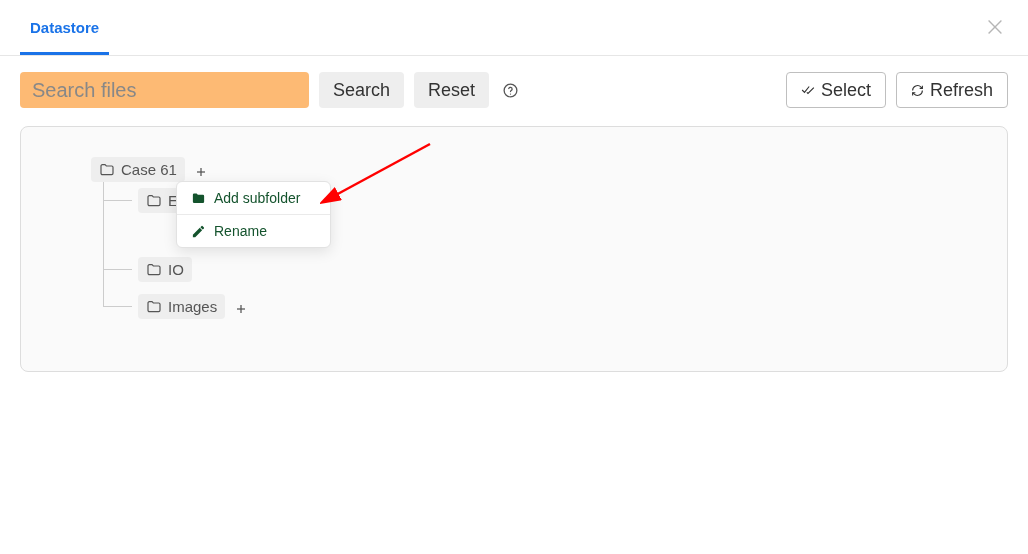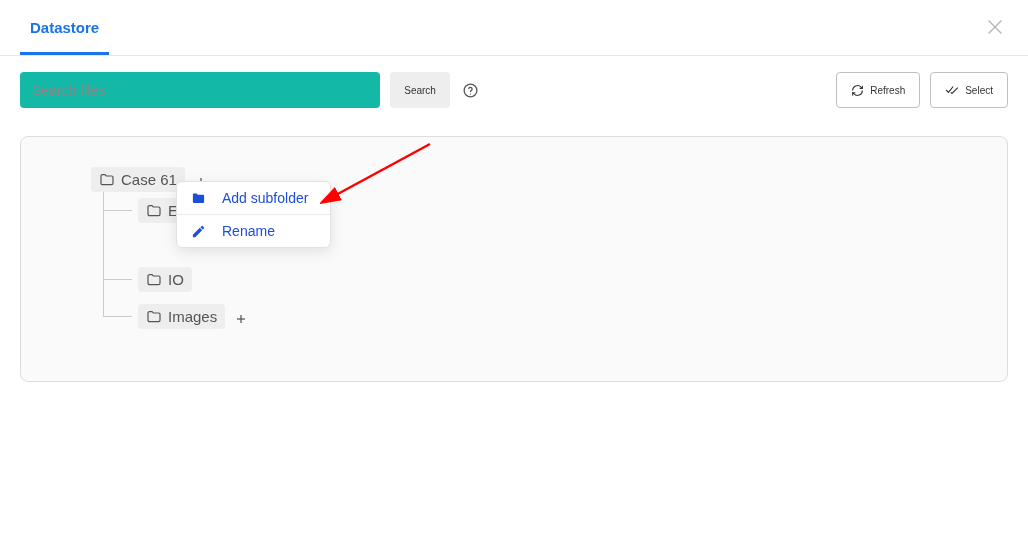"Search files" .search-input { background: #14b8a6 -> #fdba74; font-size: 14px -> 20px }
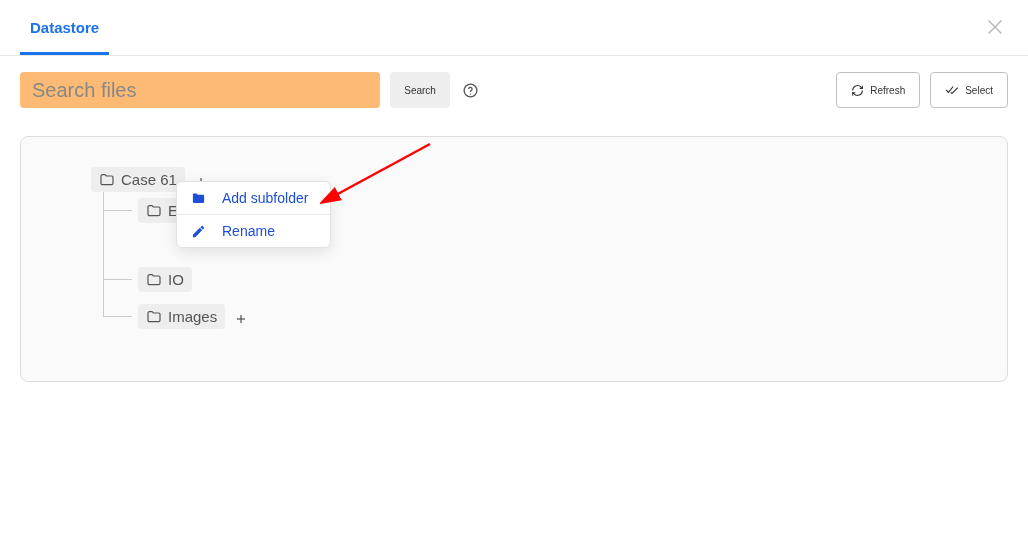"Search" .btn { font-size: 10px -> 18px }
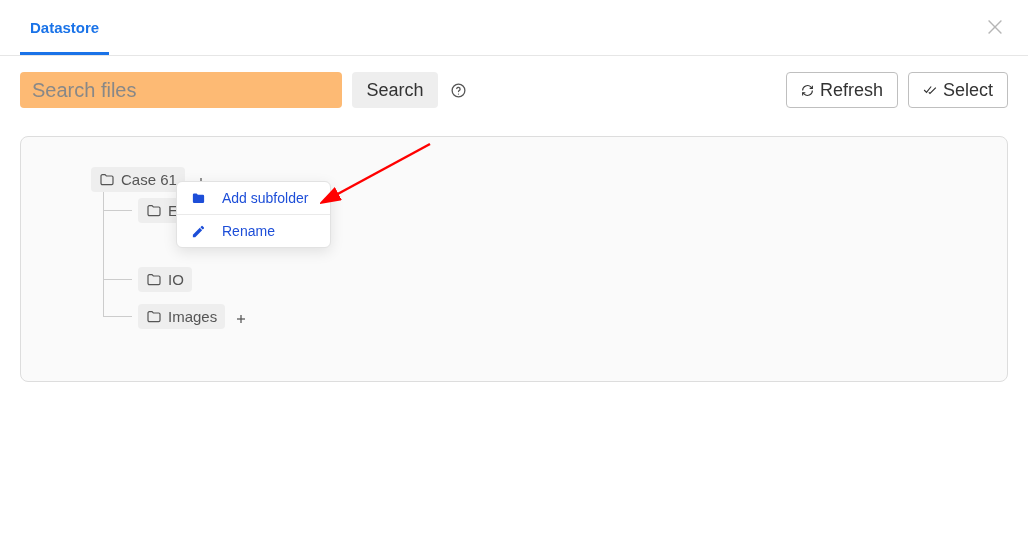"Reset" button.btn { html: none -> <button>Reset</button> }
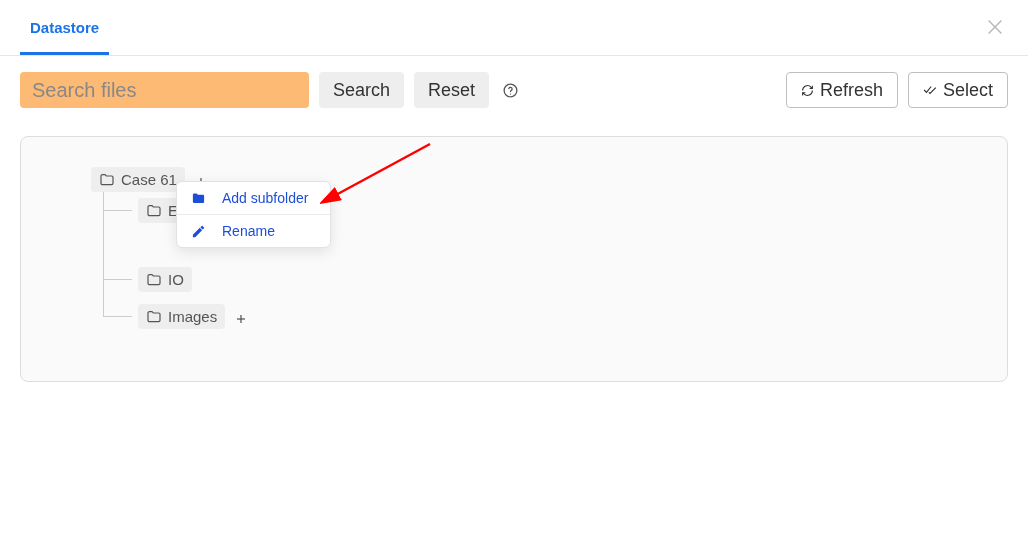"Refresh" button.btn { order: before "Select" -> after "Select" }
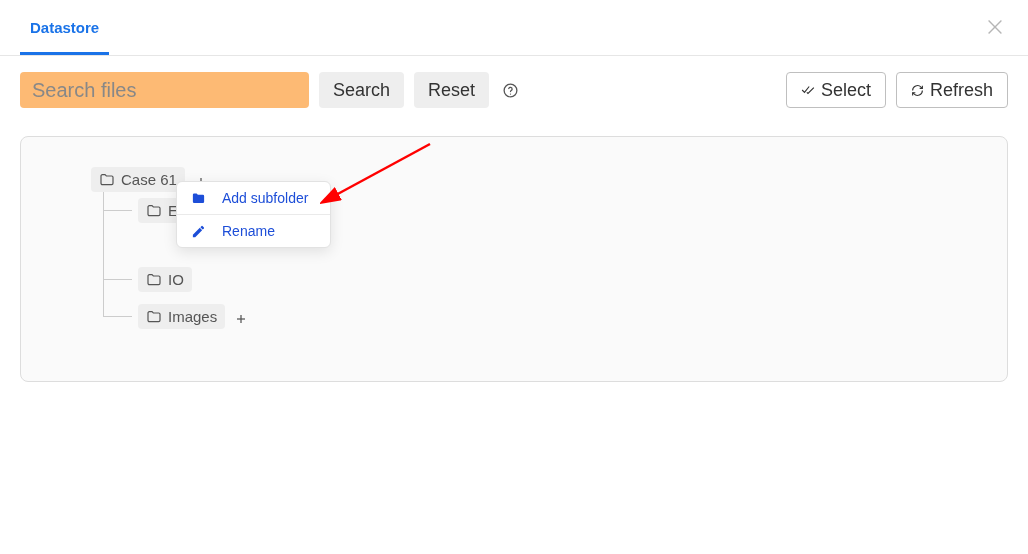"Case 61" .tree-panel { margin: 12px 20px 20px 20px -> 2px 20px 20px 20px }
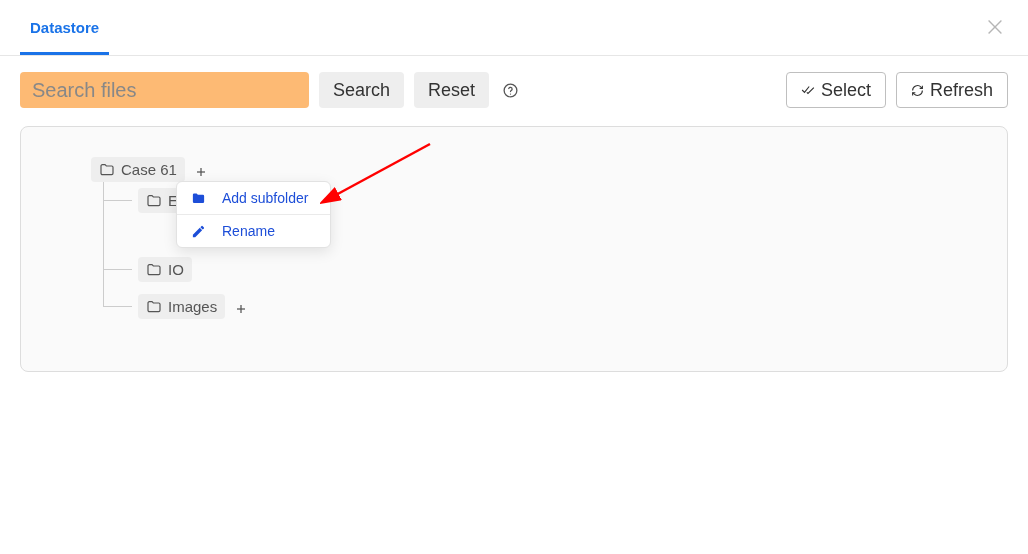"Add subfolder" .menu-item { color: #1d4ed8 -> #14532d; gap: 16px -> 8px }
